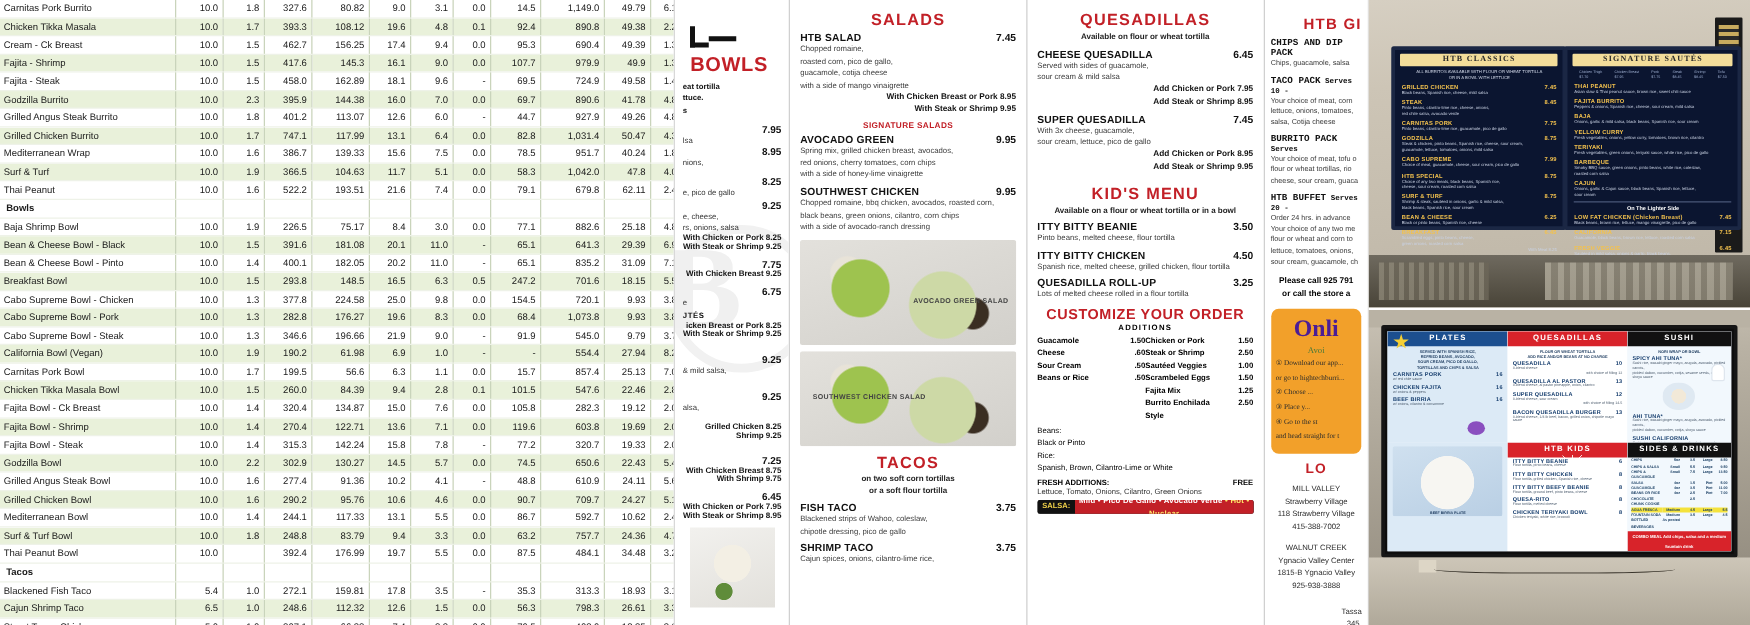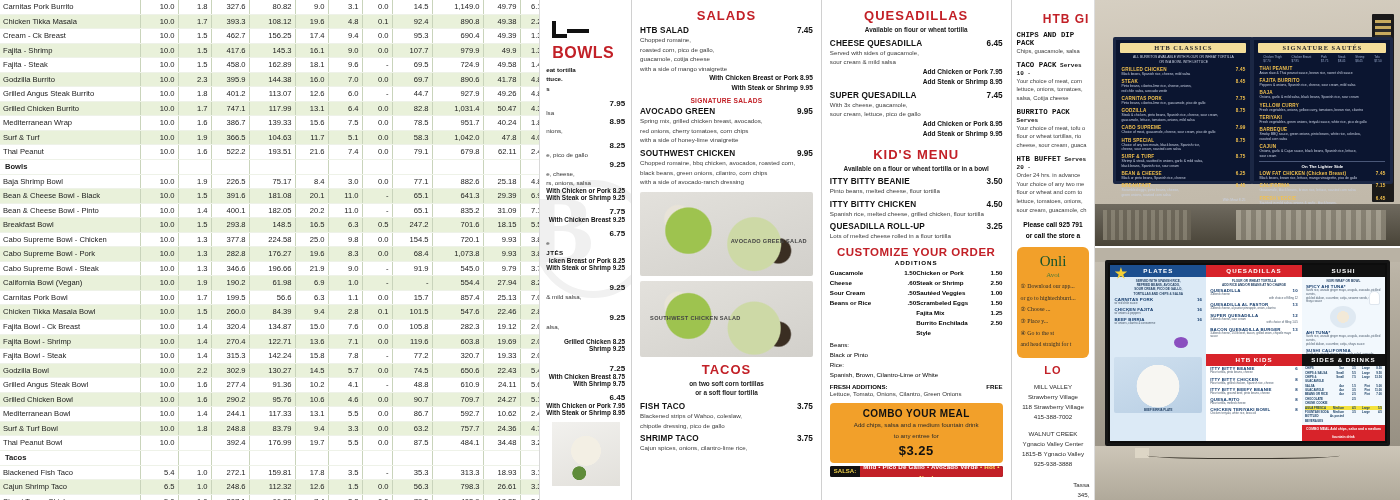"Onli" .online h4 { color: #14532d -> #4c1d95; font-size: 15px -> 19px; font-weight: normal -> bold }
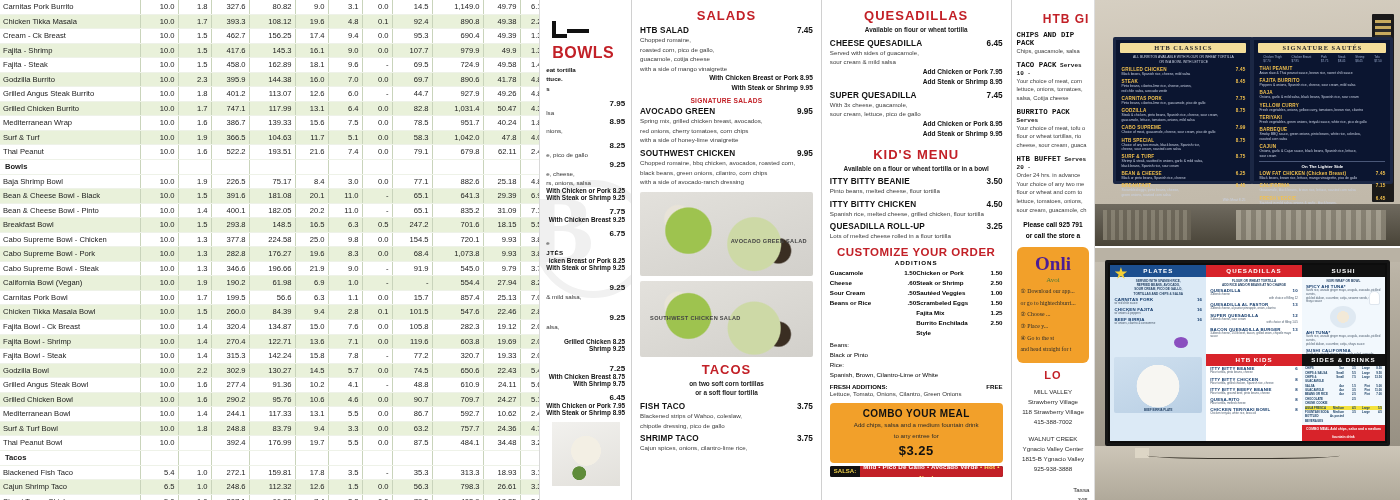"COMBO YOUR MEAL" div.combo { html: <div> <h4>COMBO YOUR MEAL</h4> <p>Add chips, salsa and a medium fountain drink</p> <p>to any entree for</p> <div>$3.25</div> </div> -> none }
